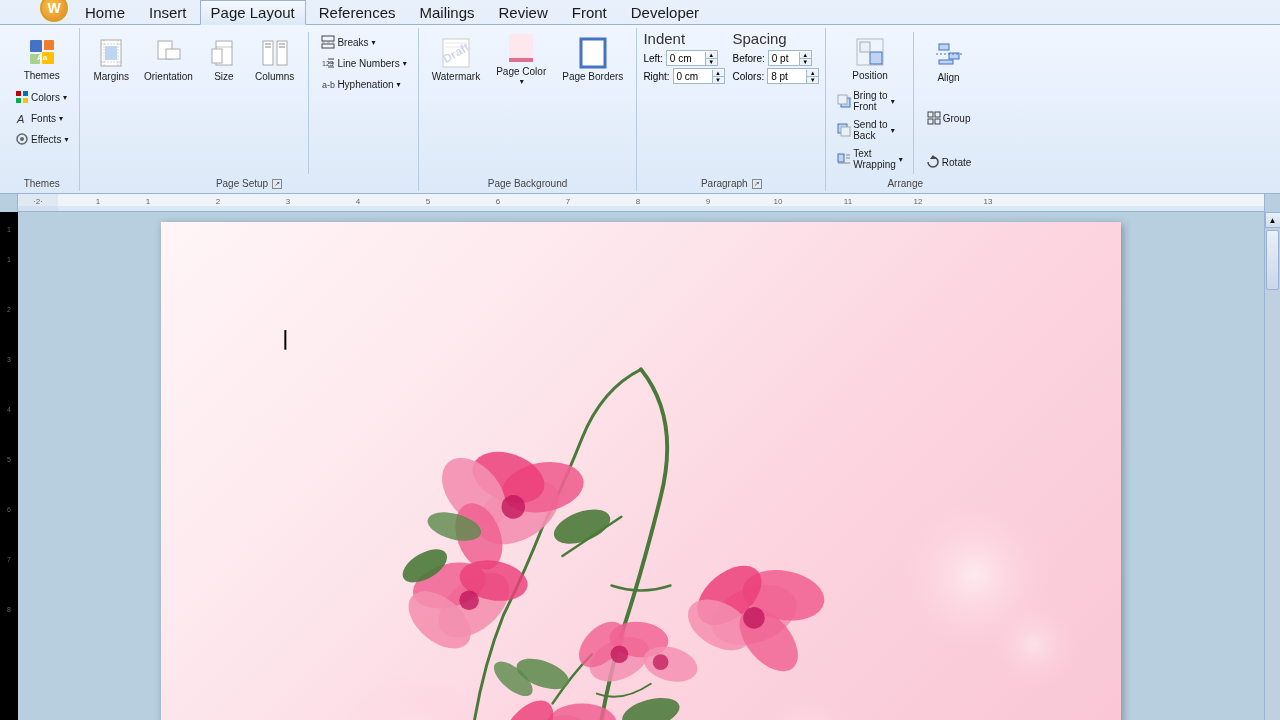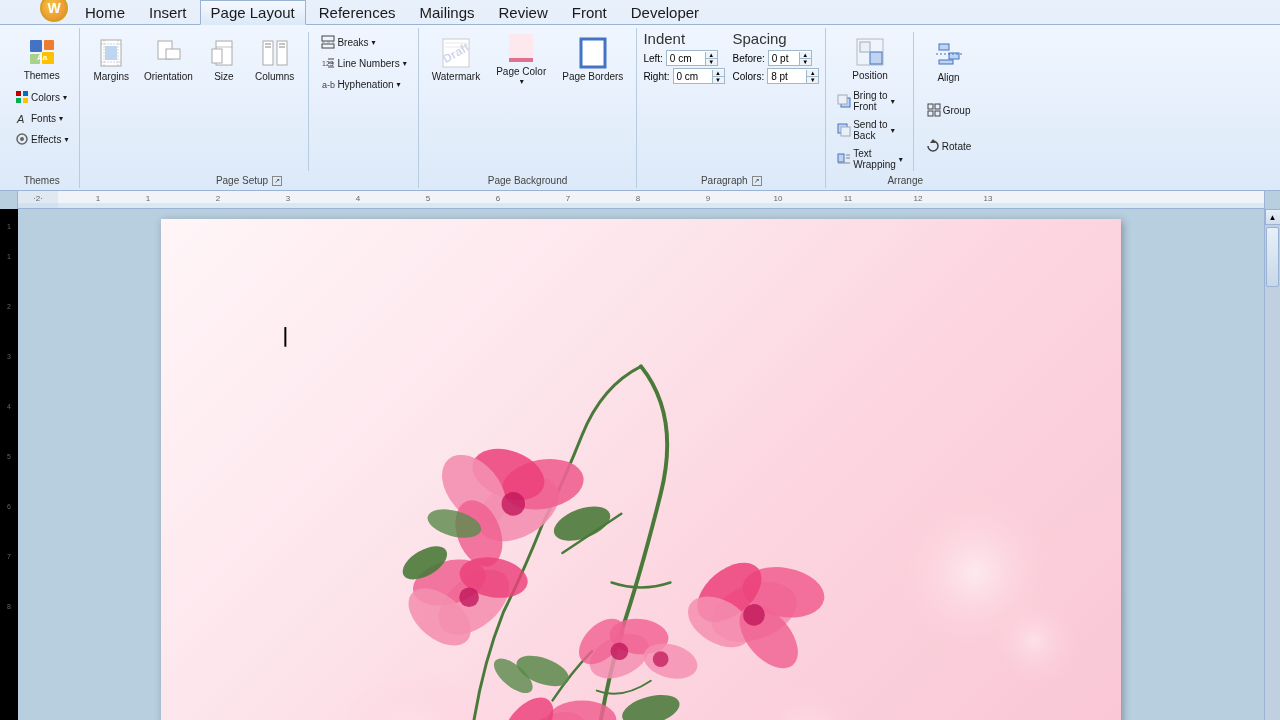"Align" div { gap: 8px -> 16px }
